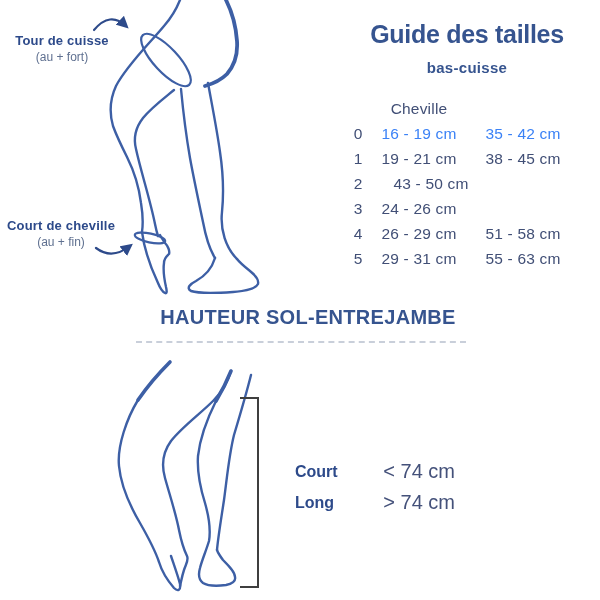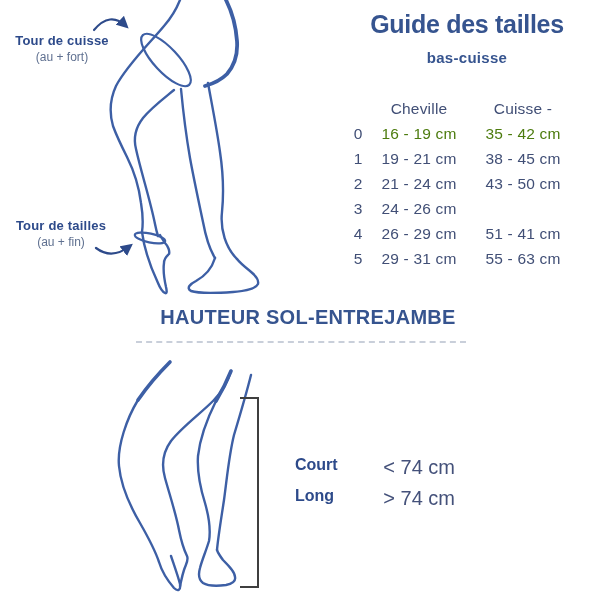"Guide des tailles" .guide-header .title { margin: 0 -> 10px }
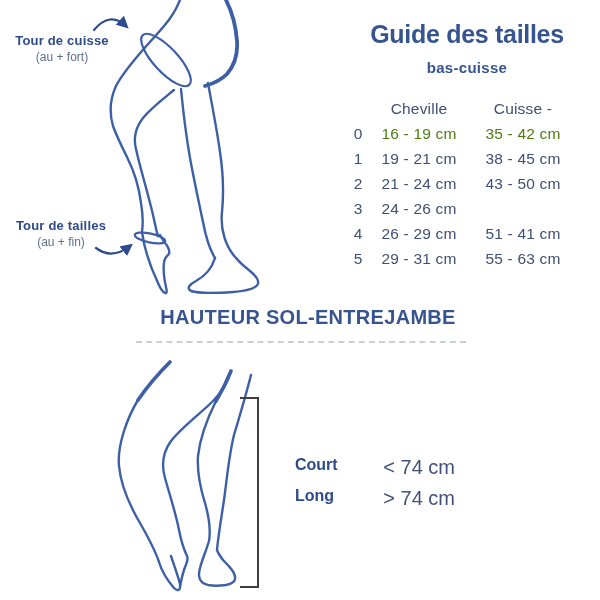"Cuisse -" div.c-thigh { html: <div>Cuisse -</div> -> none }
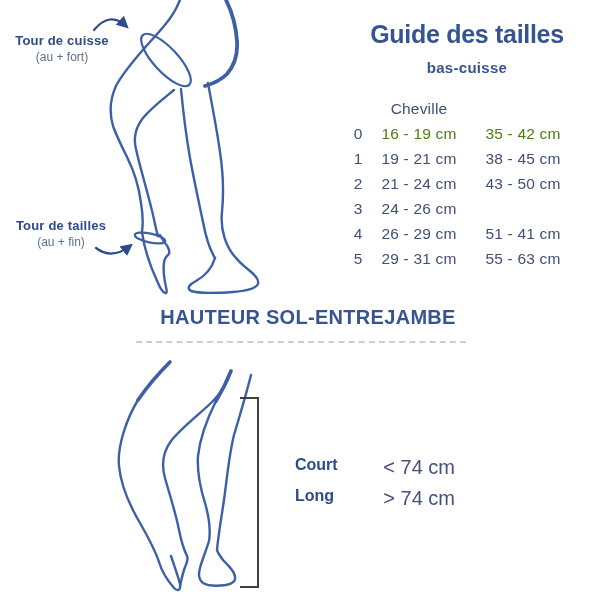"16 - 19 cm" .trow.muted .c-ankle,.trow.muted .c-thigh { color: #4d7c0f -> #3b82f6 }
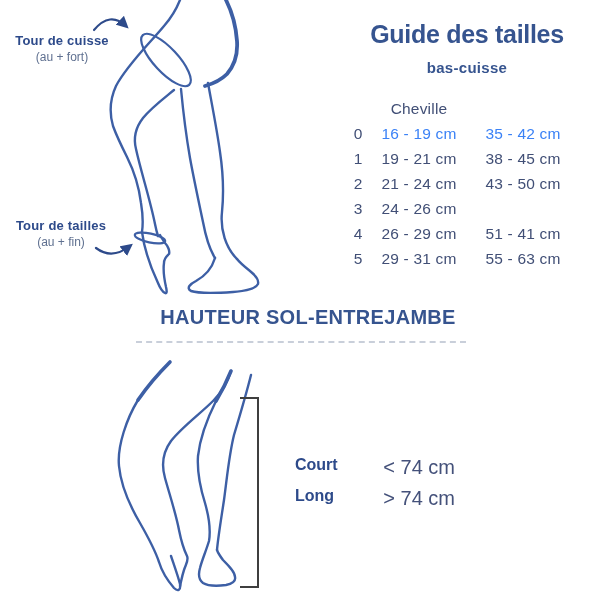"21 - 24 cm" div.c-ankle { html: <div>21 - 24 cm</div> -> none }
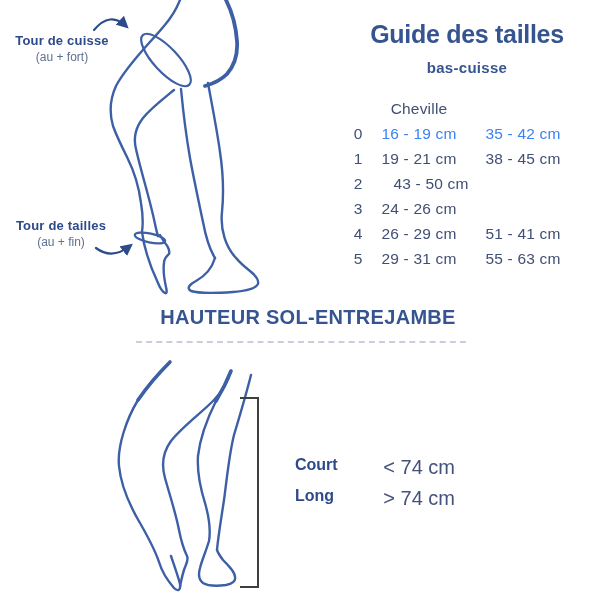"Tour de tailles" div.main { text: Tour de tailles -> Court de cheville }
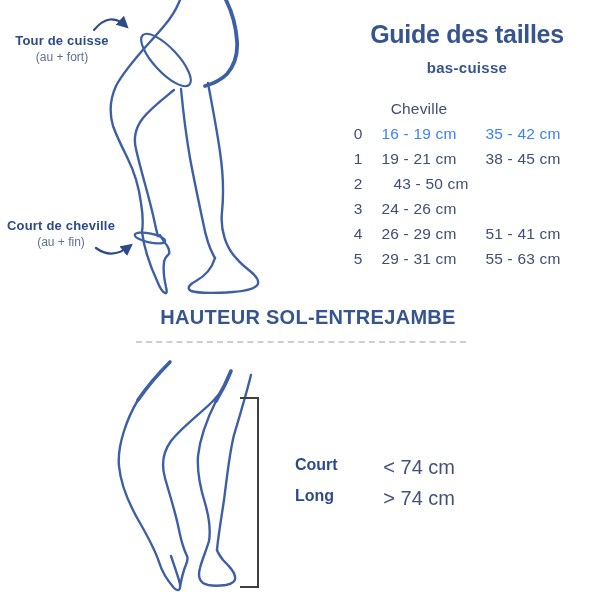"51 - 41 cm" div.c-thigh { text: 41 -> 58 }
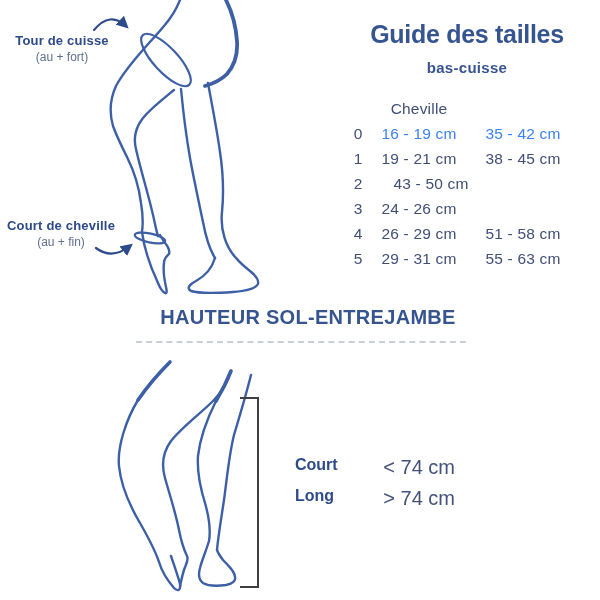"Court" .fit-row { align-items: none -> center }
